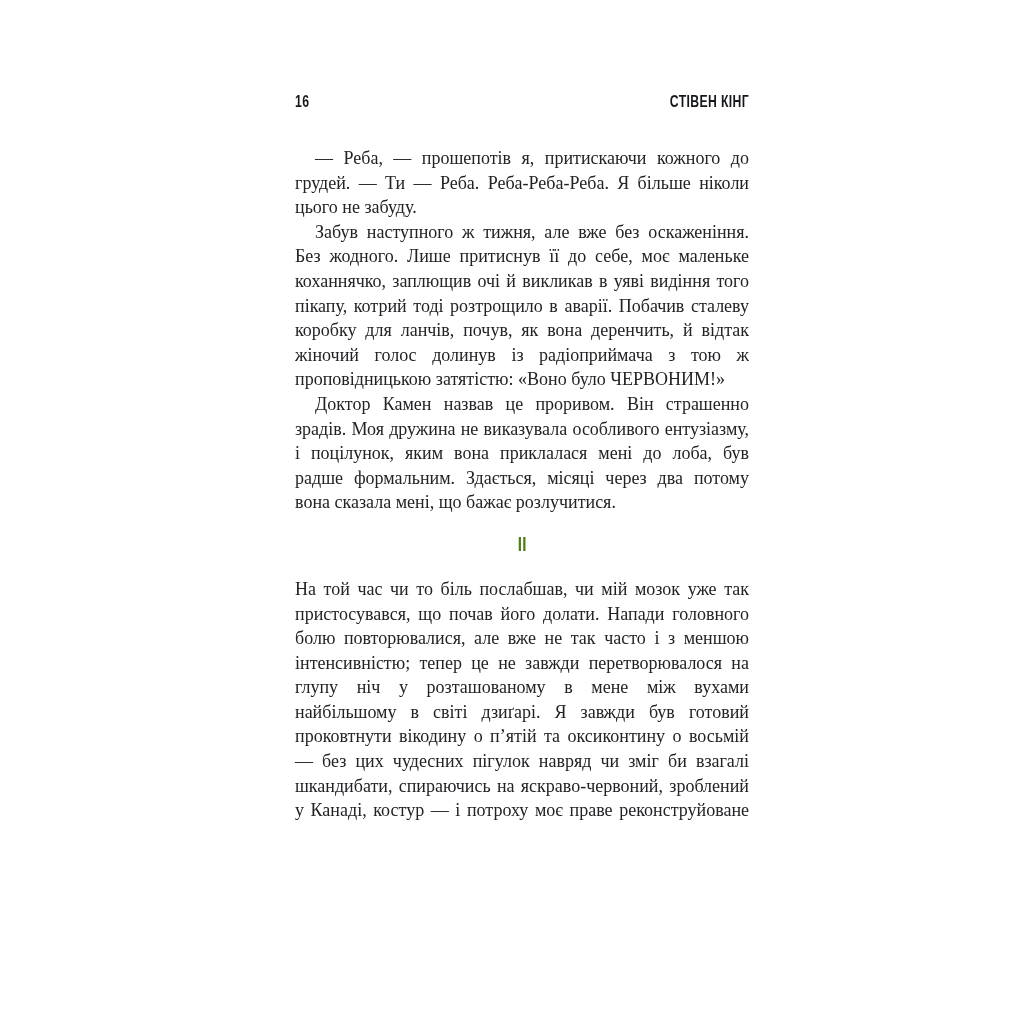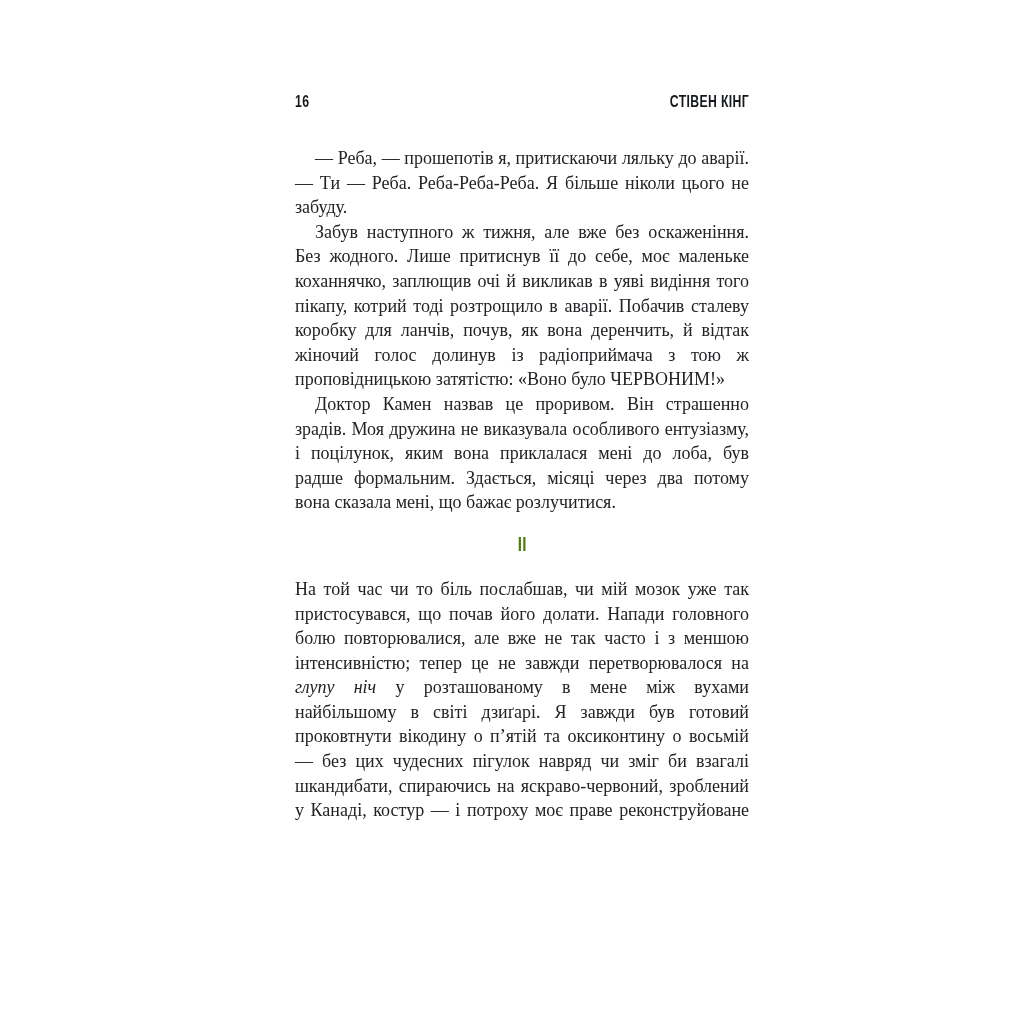"— Реба, — прошепотів я," p.para { text: ляльку до аварії -> кожного до грудей }
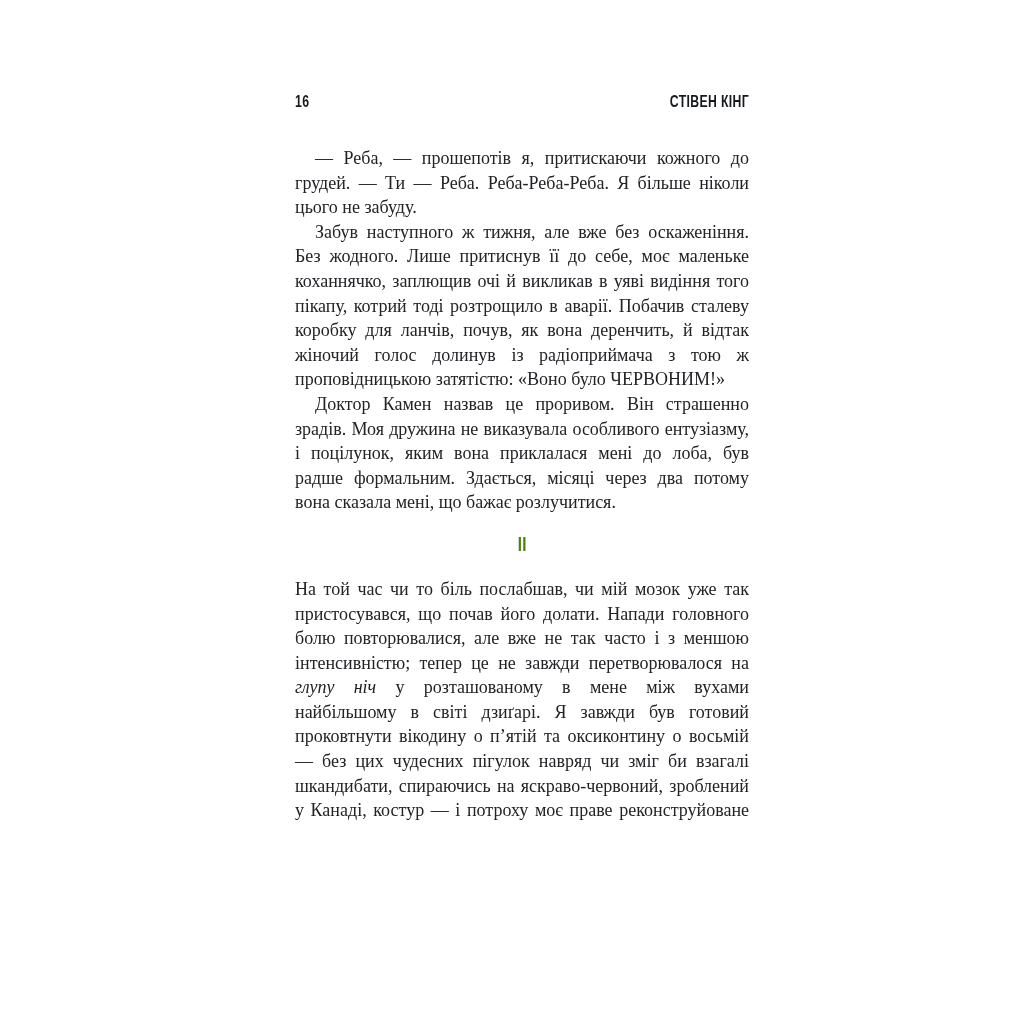"глупу ніч" .italic { font-style: italic -> none }
